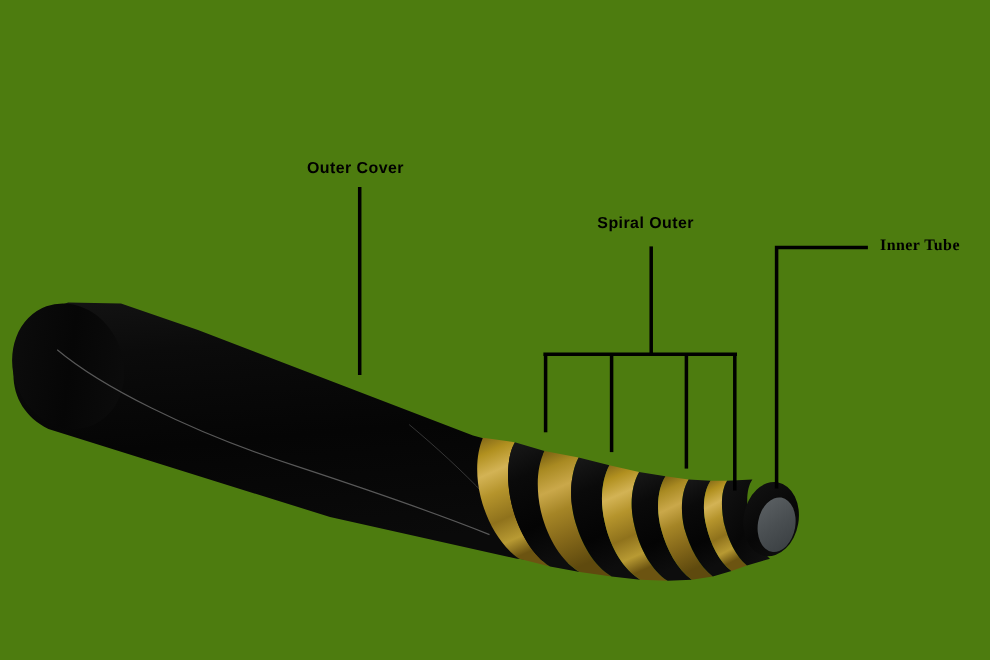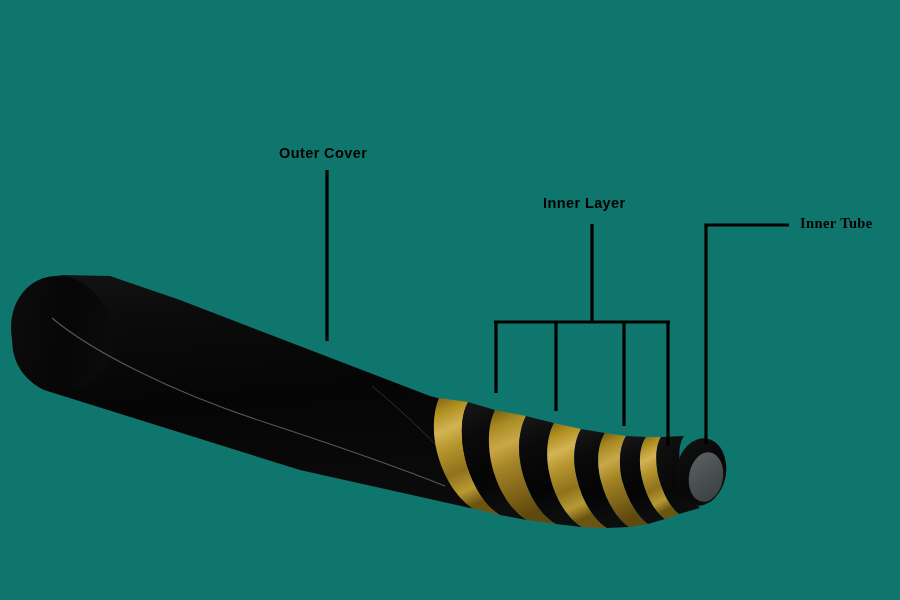"Outer Cover" #diagram-root { background: #0f766e -> #4d7c0f }
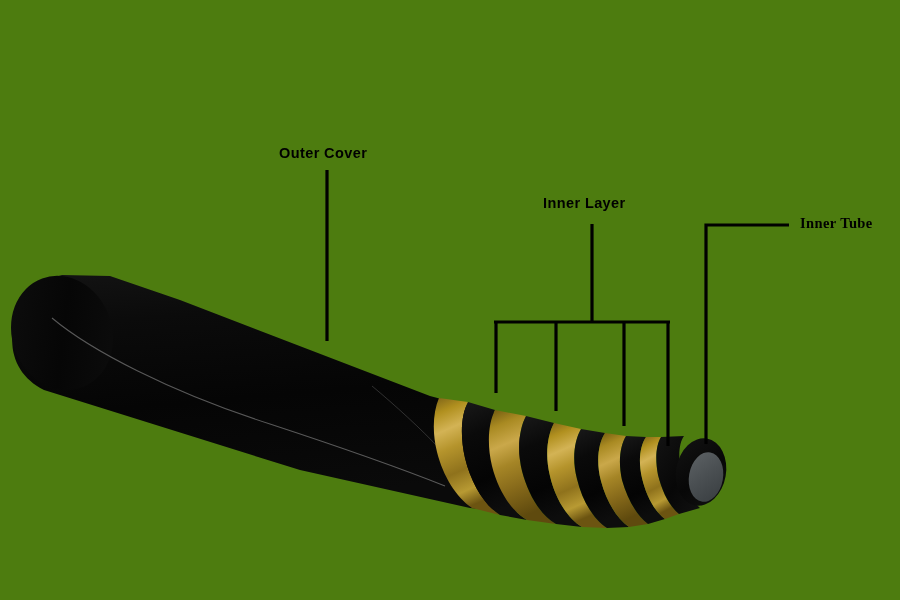"Inner Layer" div.callout-label { text: Inner Layer -> Spiral Outer }
